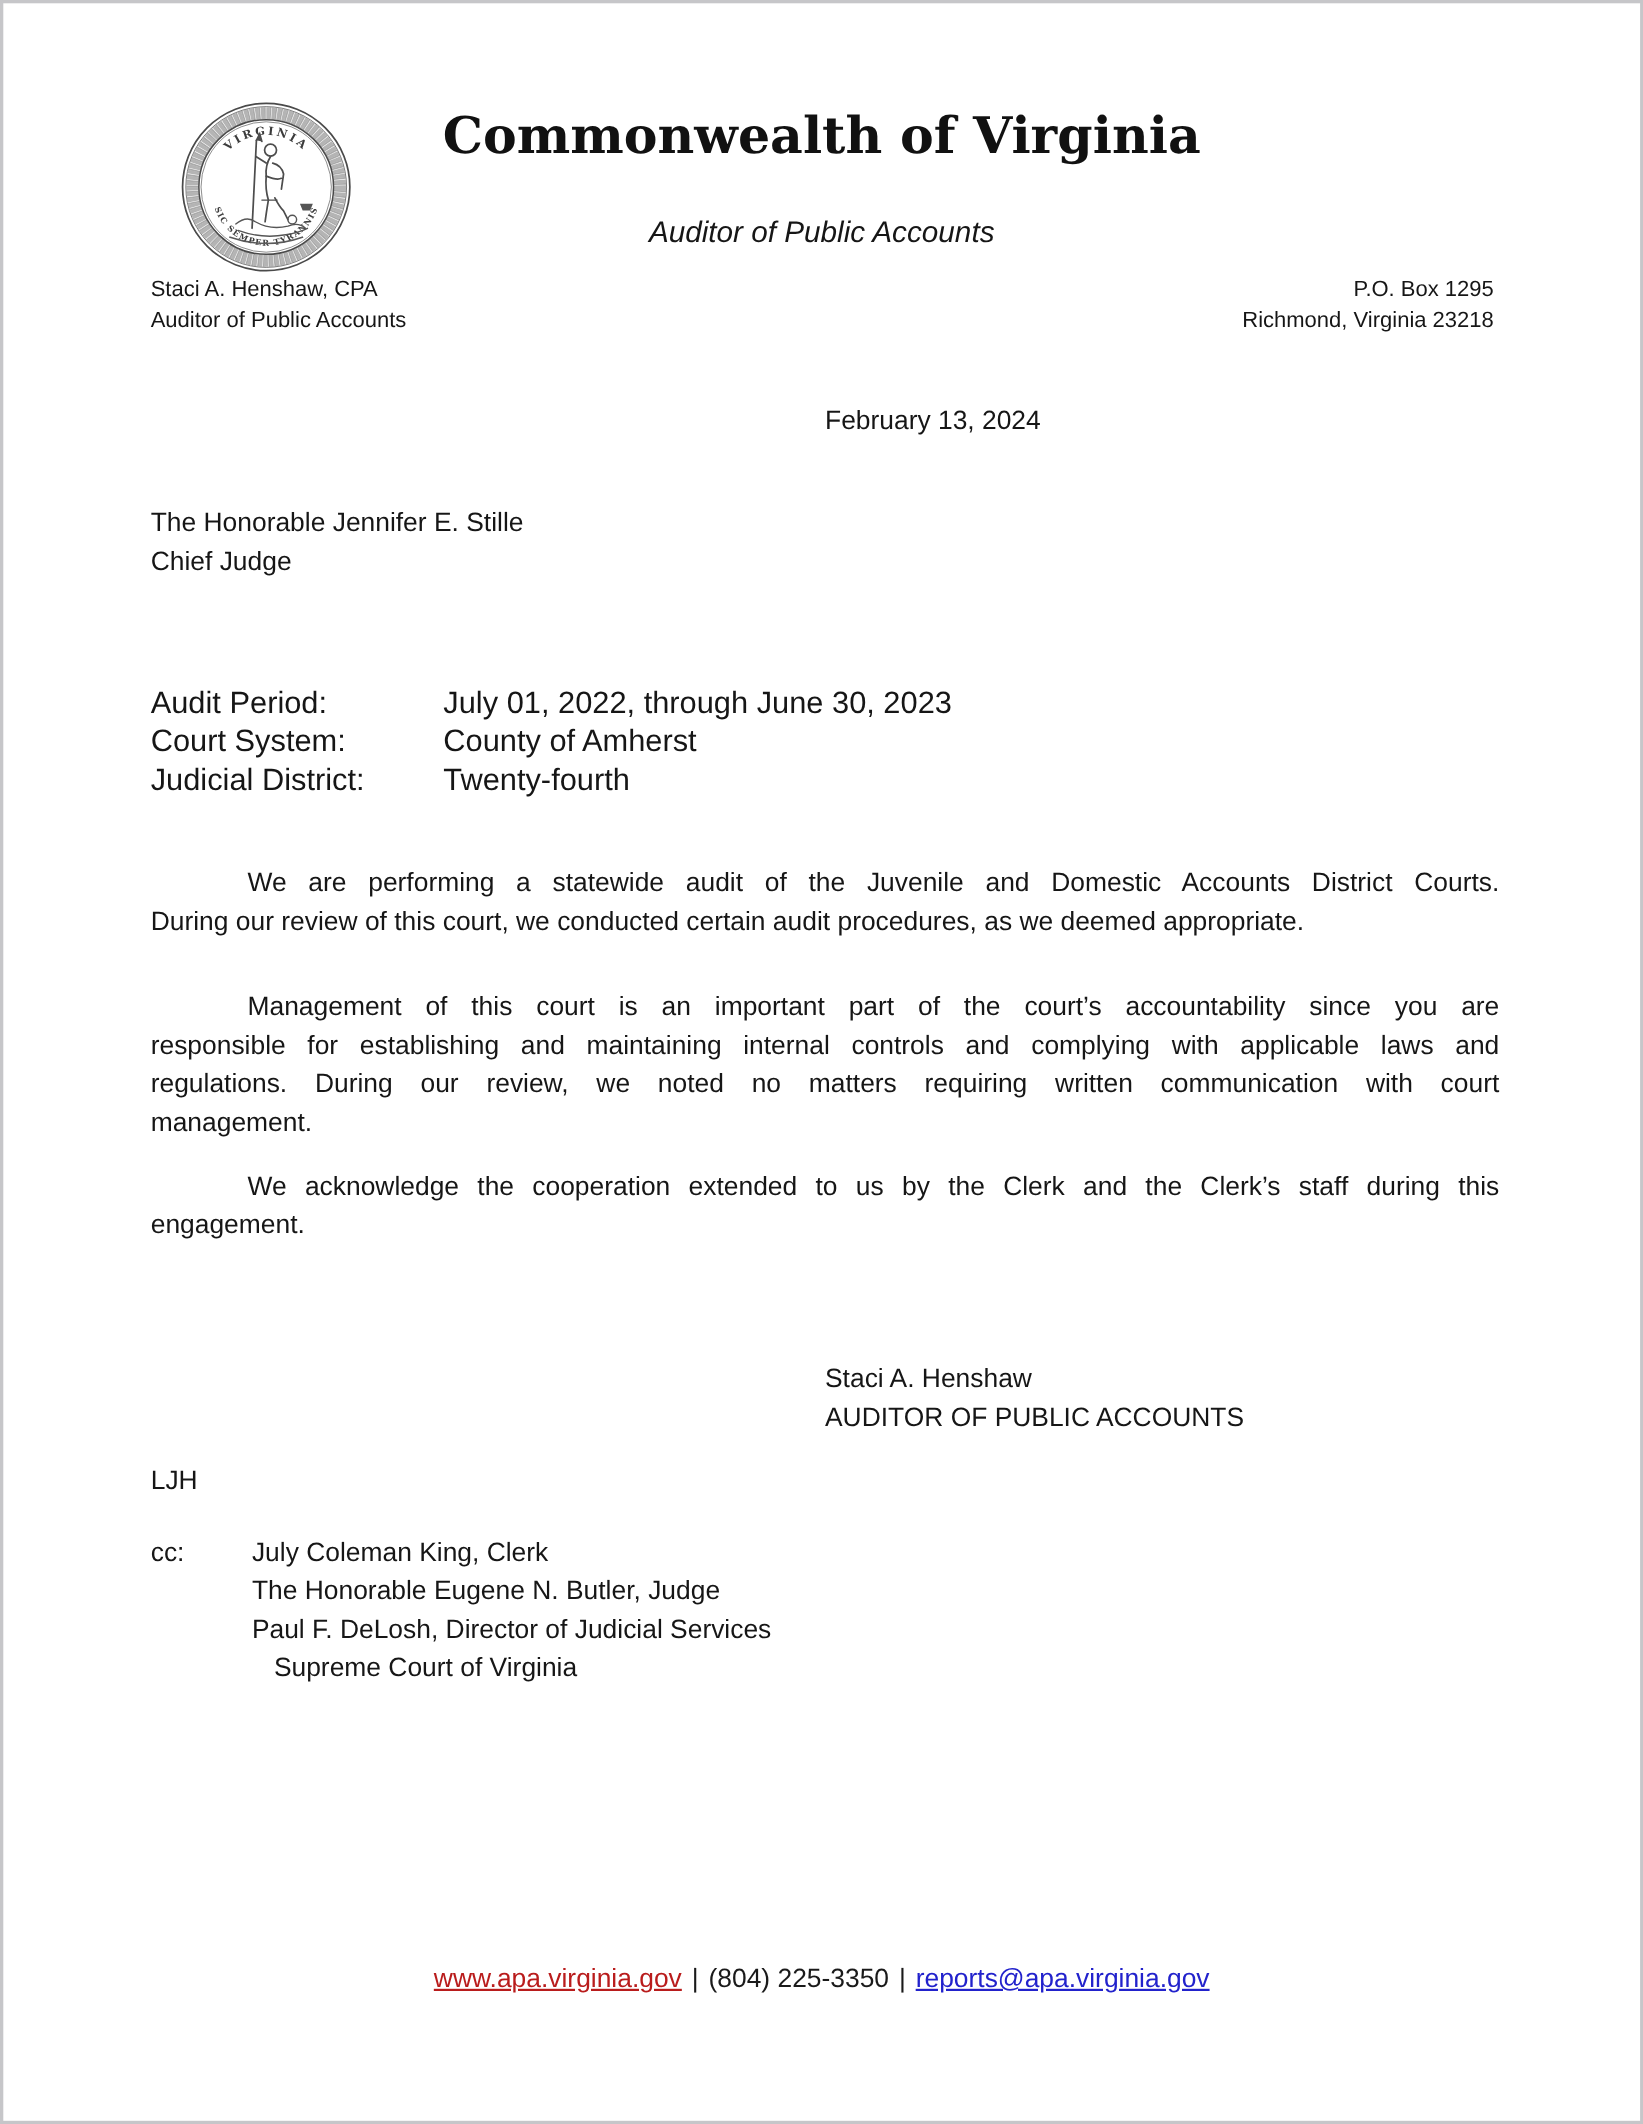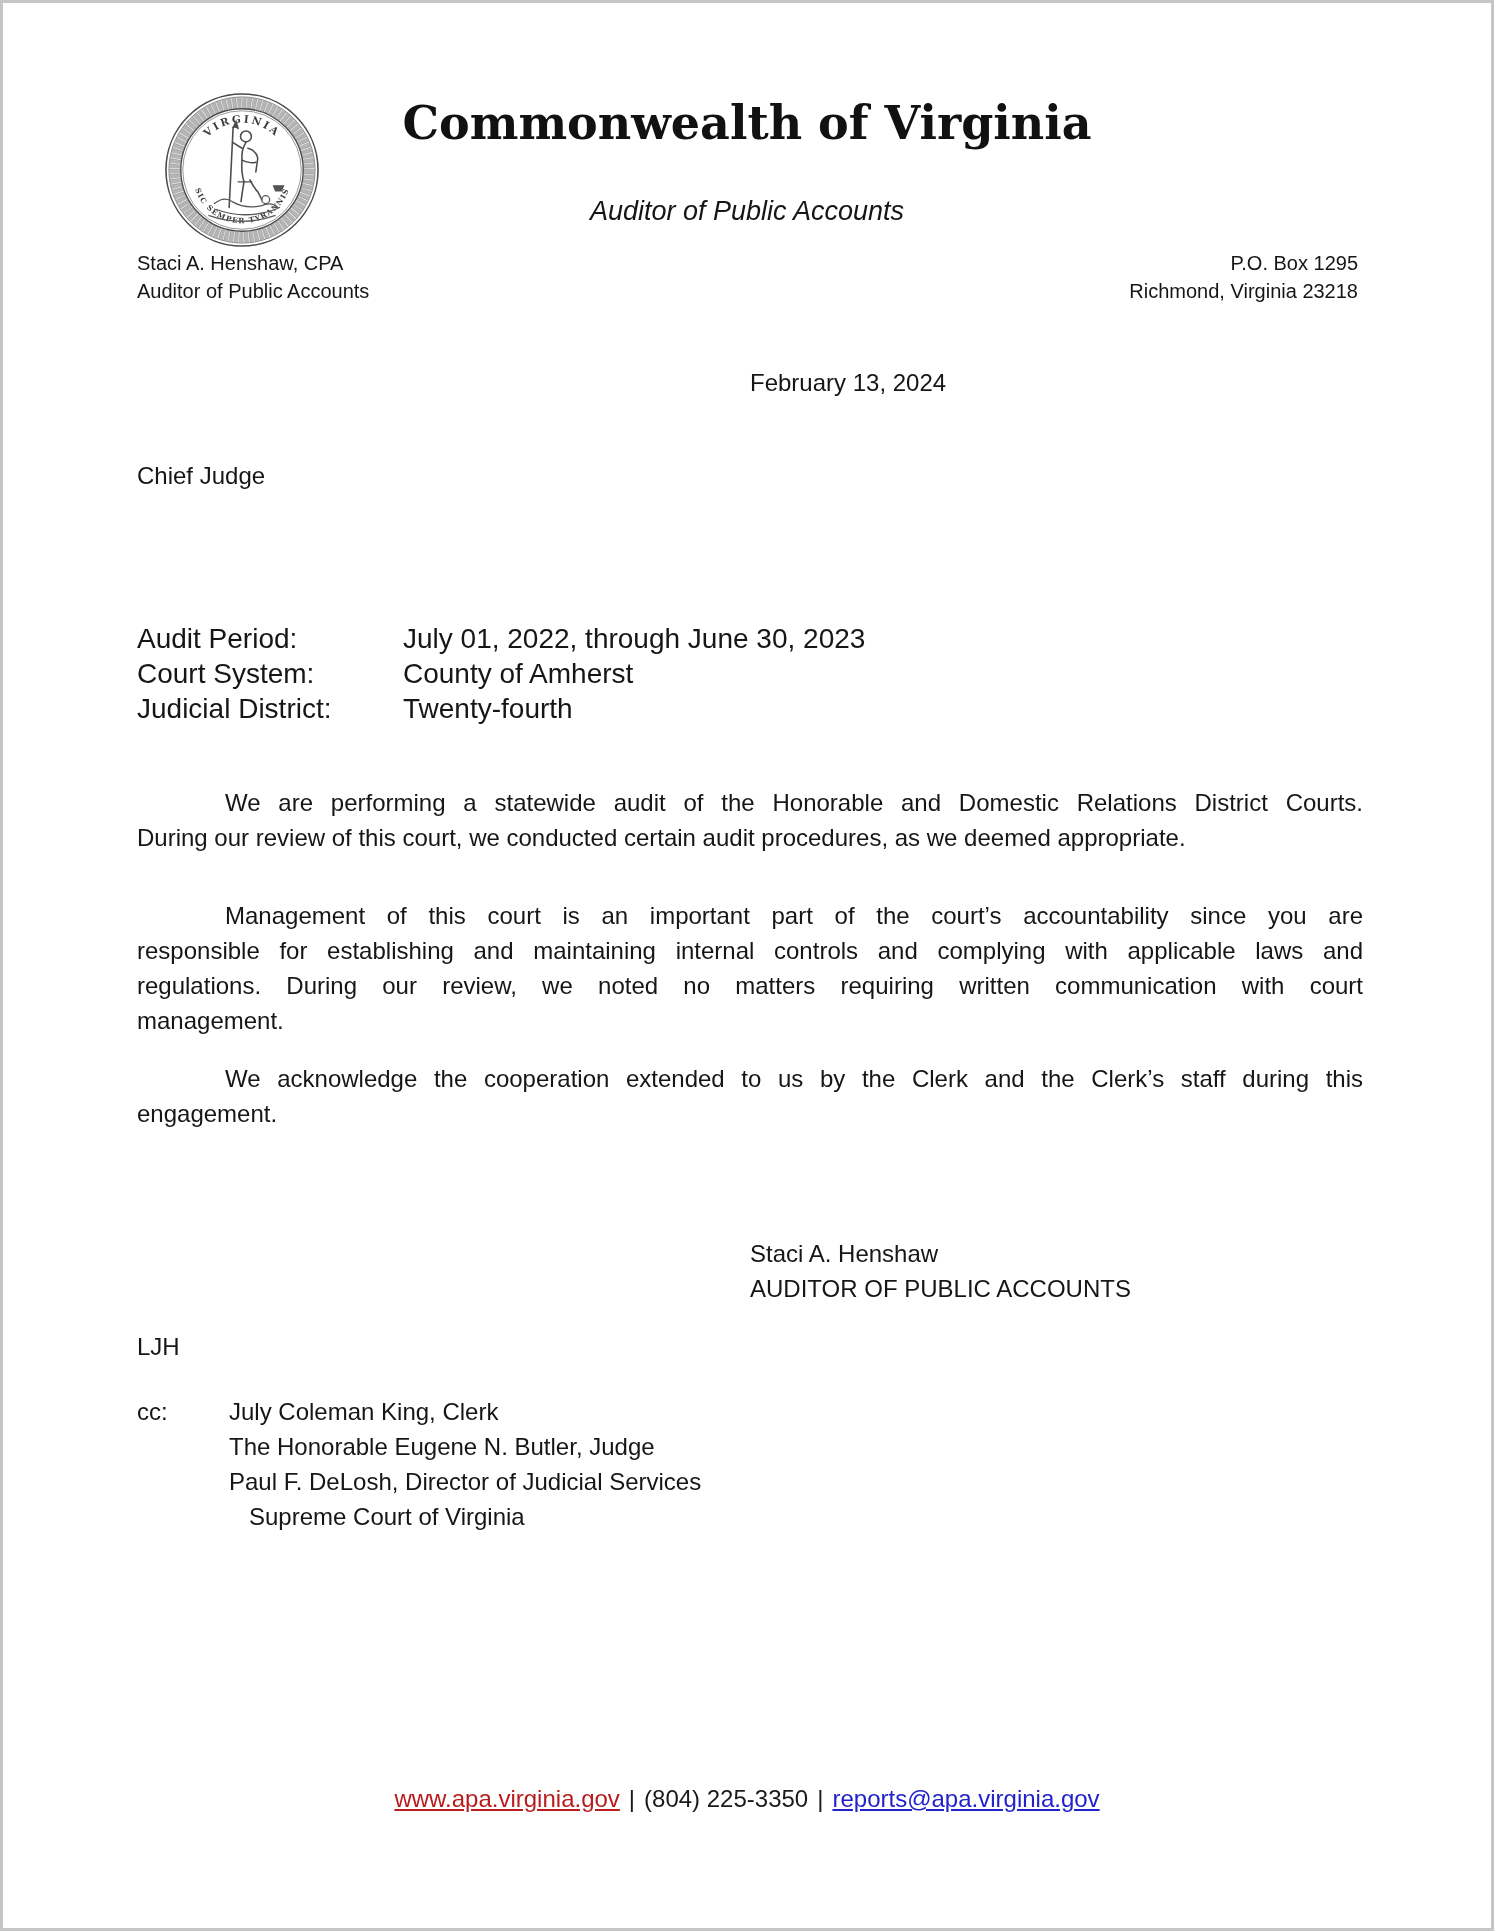"The Honorable Jennifer E. Stille" div { html: none -> <div>The Honorable Jennifer E. Stille</div> }
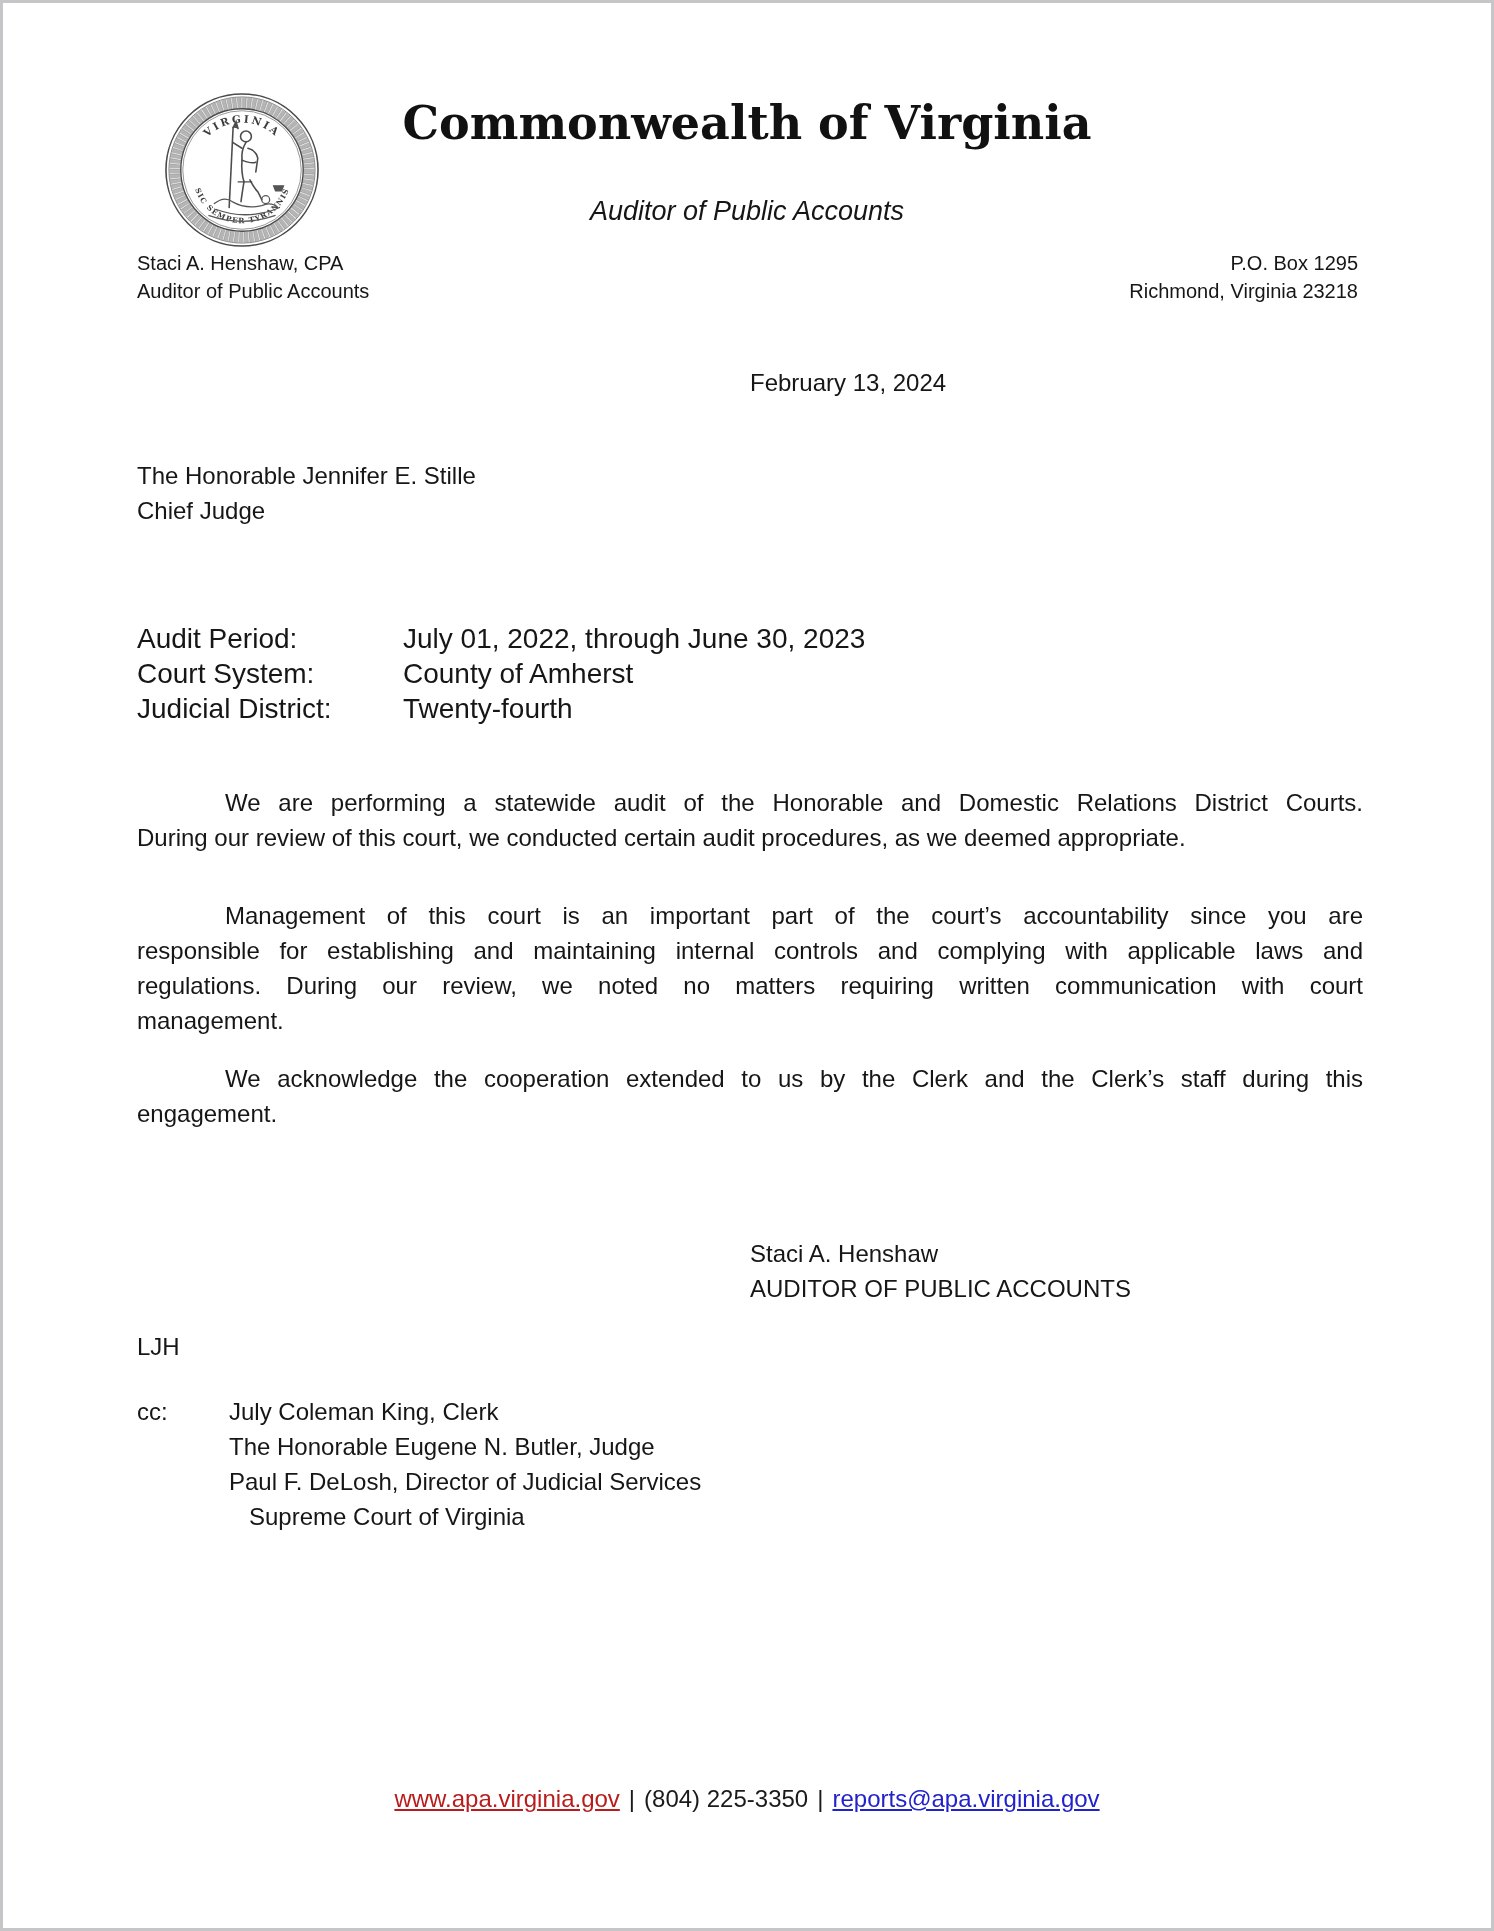"We are performing a statewide" div.jline { text: Honorable and Domestic Relations -> Juvenile and Domestic Accounts }
